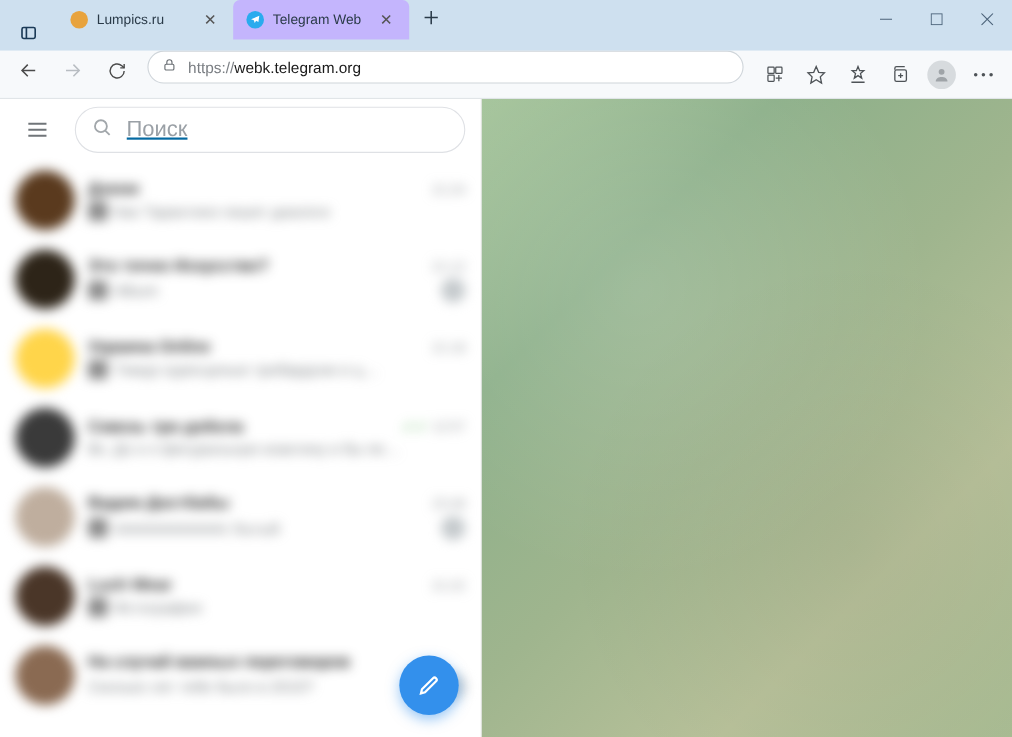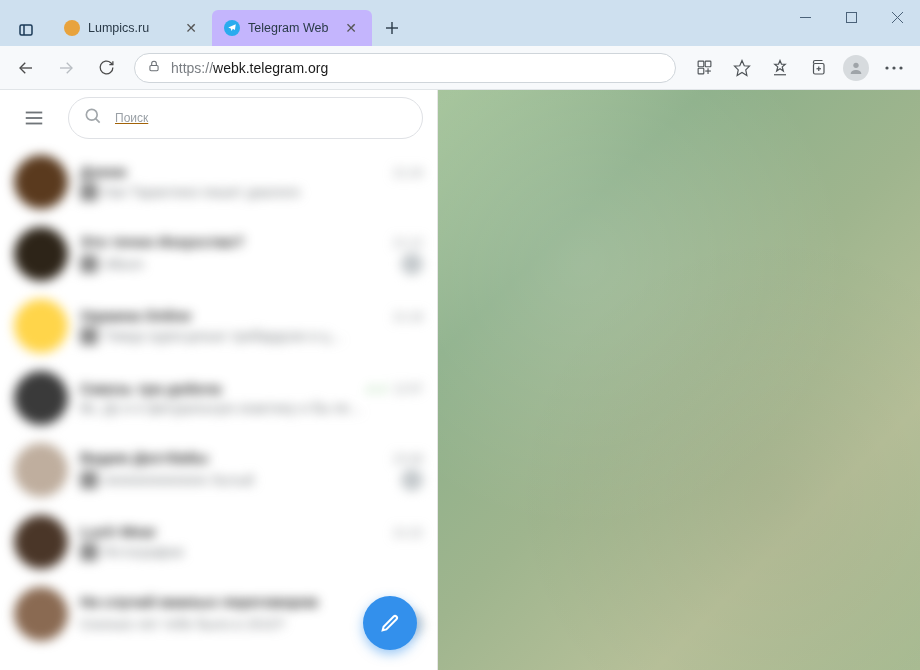"Lumpics.ru" .tabs { align-items: flex-end -> none }
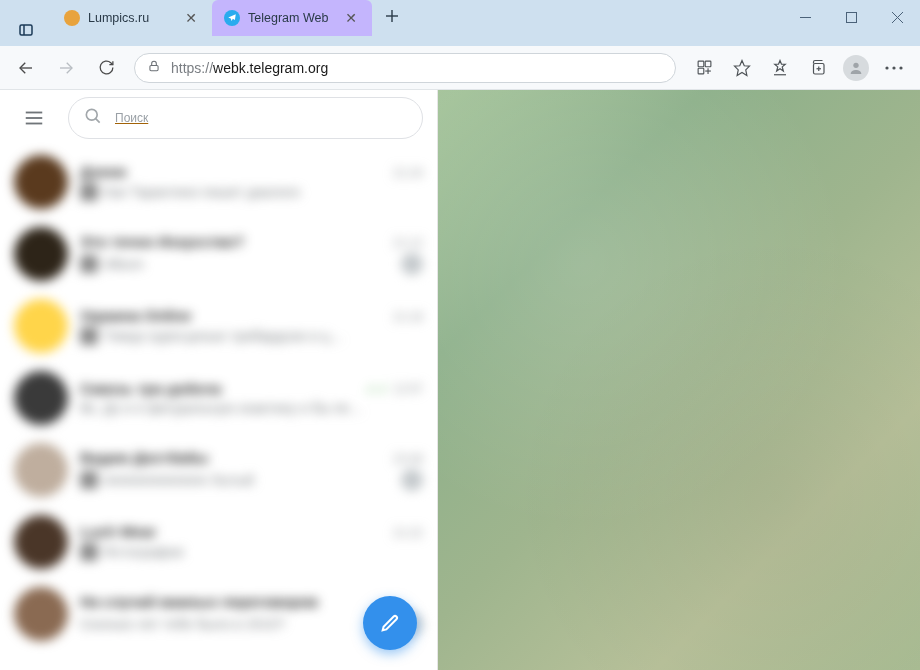"https://webk.telegram.org" .addressbar { align-items: center -> none }
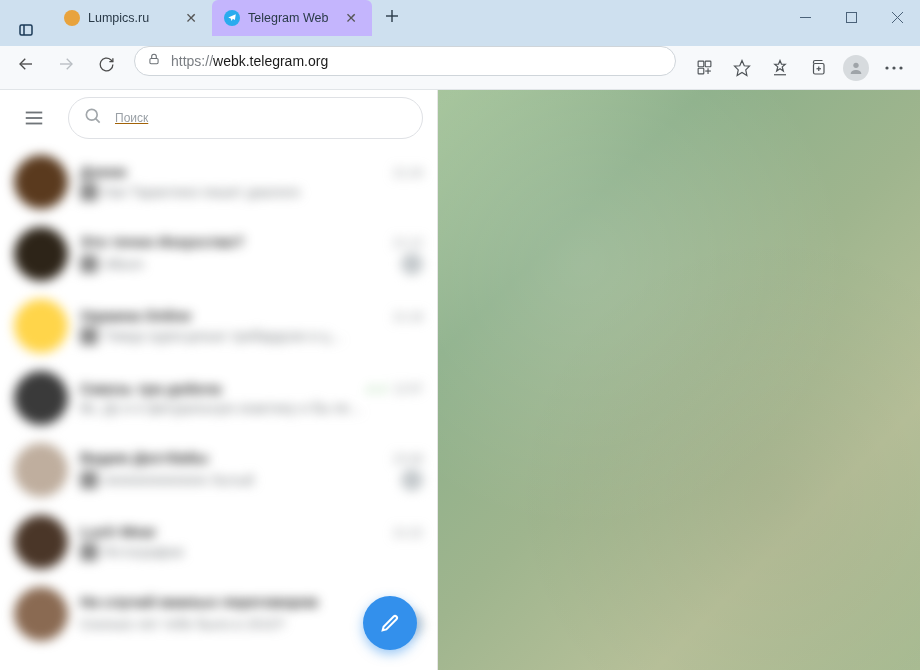"Поиск" .searchbox input { color: #a16207 -> #0369a1; font-size: 12px -> 20px }
